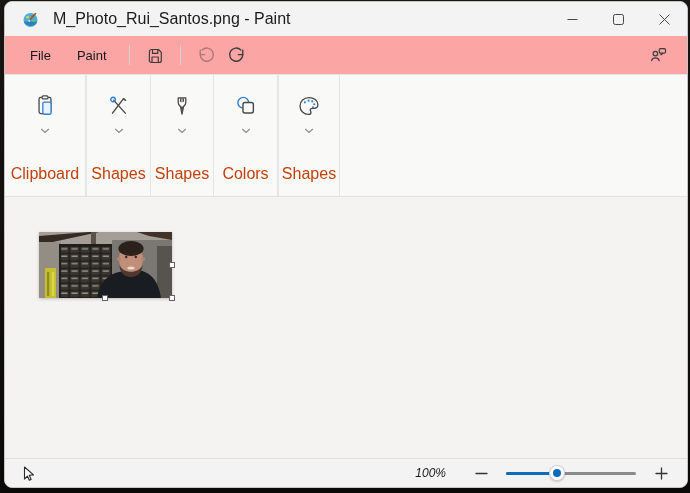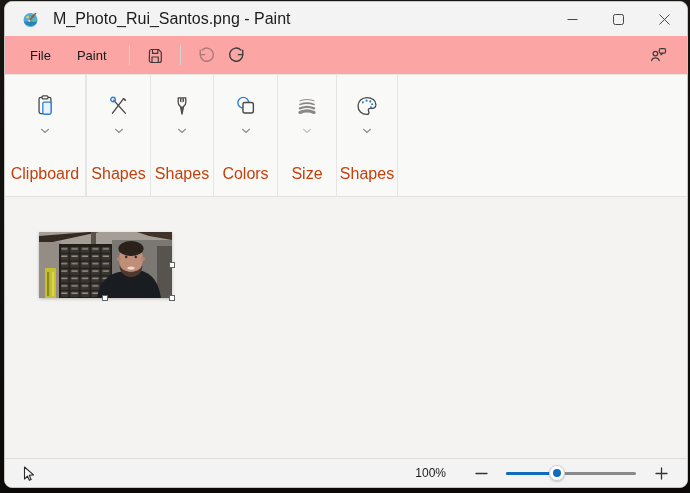"Size" div.rib-section { html: <div> <div> <svg> <path></path> <path></path> <path></path> <path></path> </svg> </div> <div> <svg> <path></path> </svg> </div> <div>Size</div> </div> -> none }
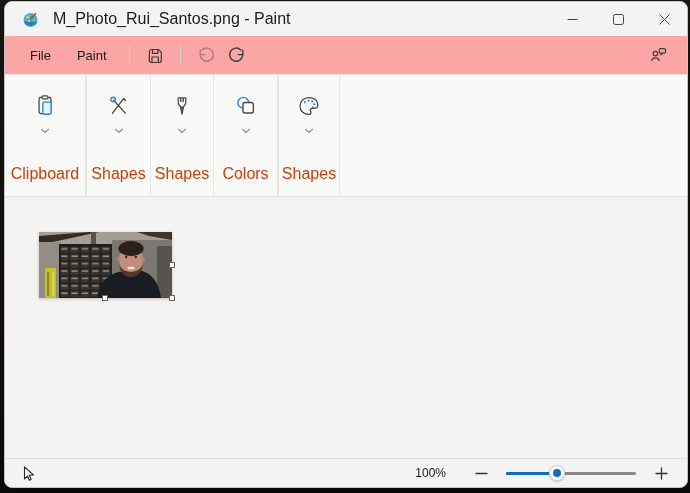"100%" .statusbar { font-style: none -> italic }
